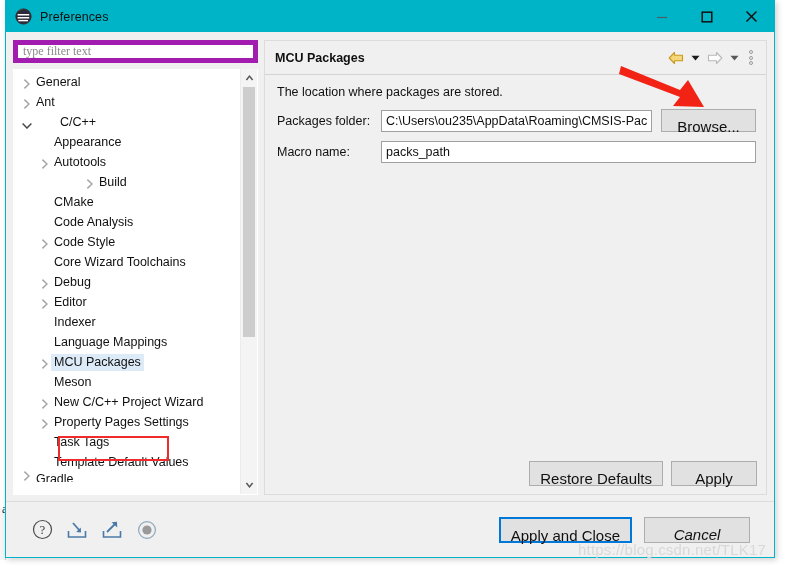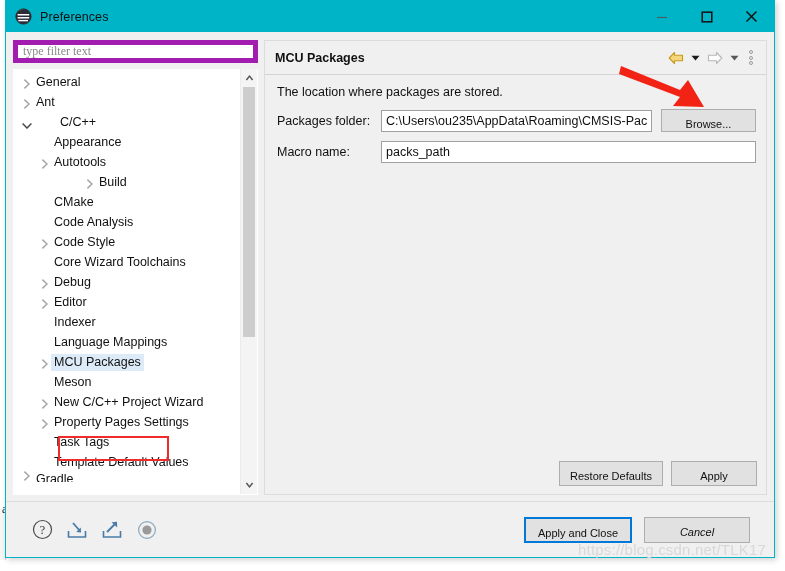"Browse..." .btn { font-size: 11px -> 15px }
